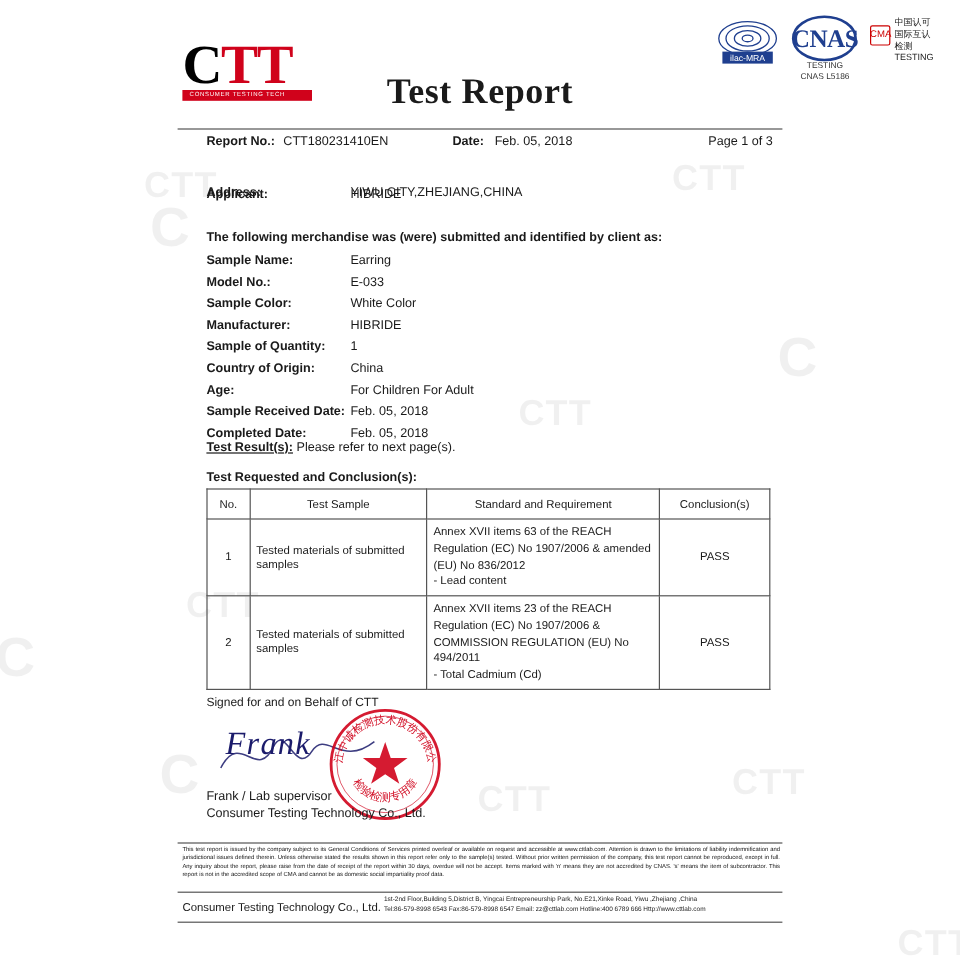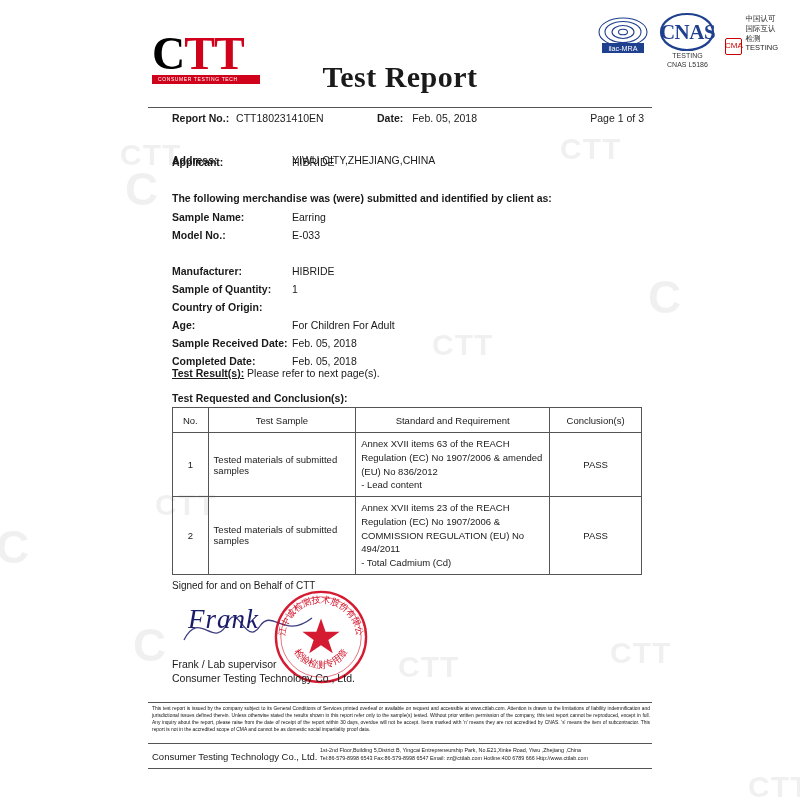"CMA" .cma-badge { margin-top: 24px -> 7px }
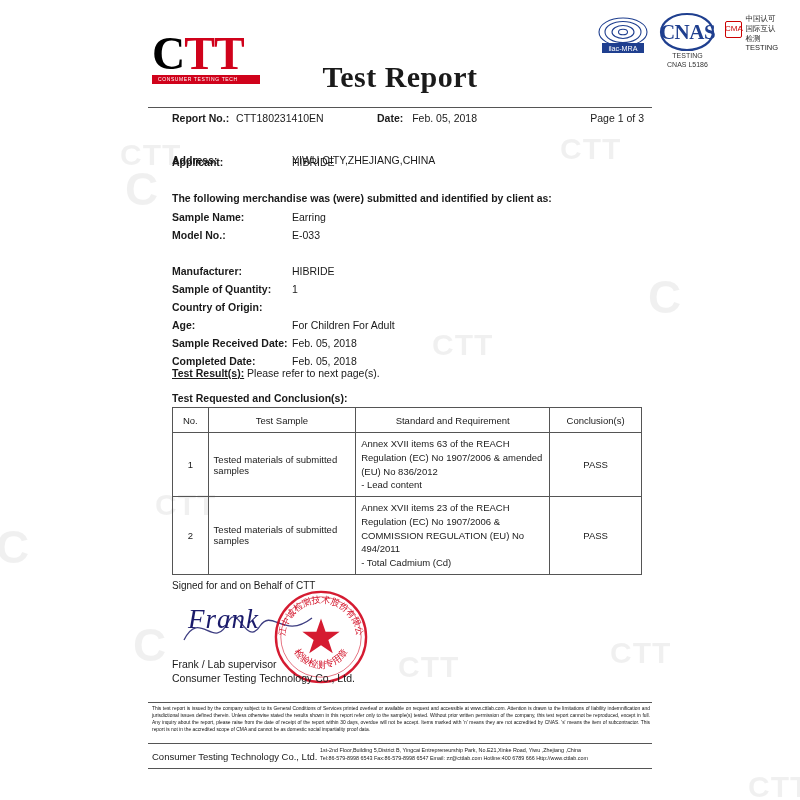"Sample Color:" div.field { html: none -> <div> <div>Sample Color:</div> <div>White Color</div> </div> }
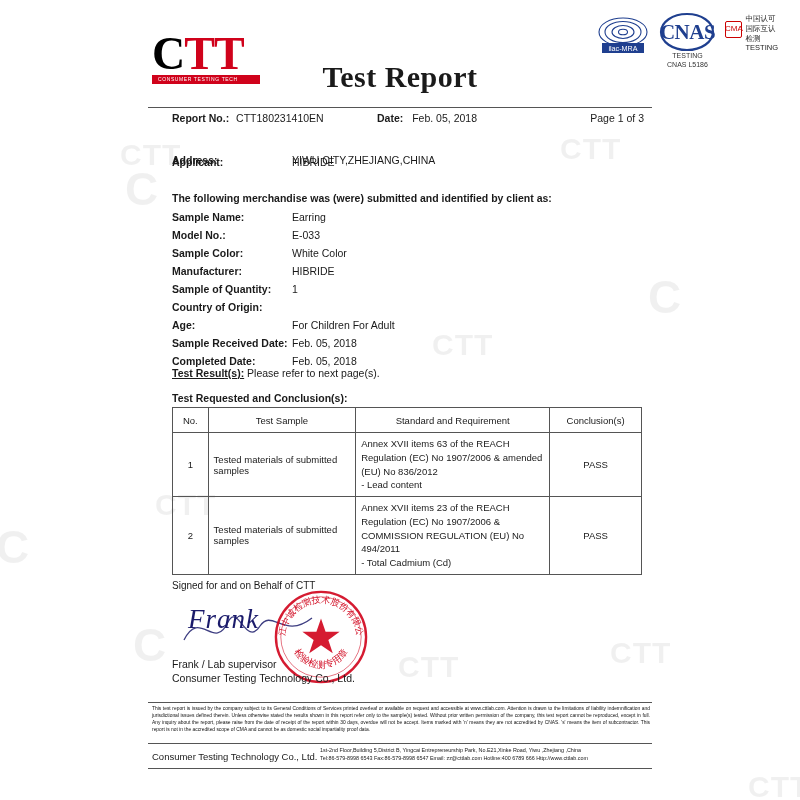"China" div.val { html: none -> <div>China</div> }
